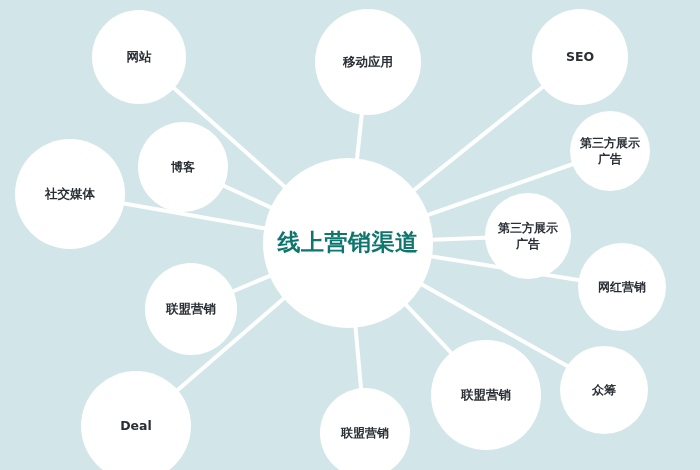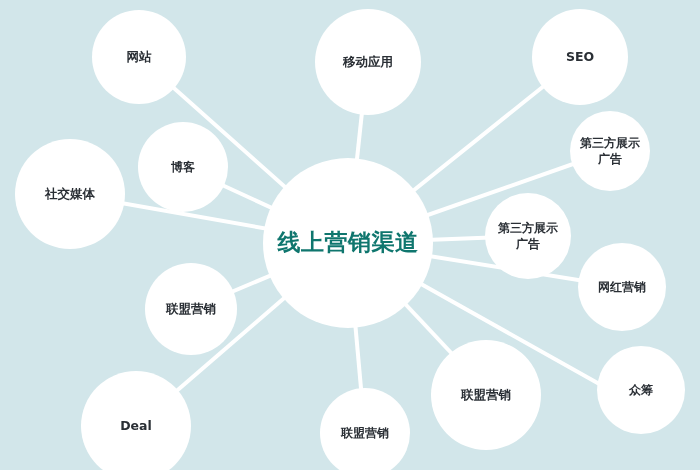"众筹" div.node { left: 597px -> 560px }
